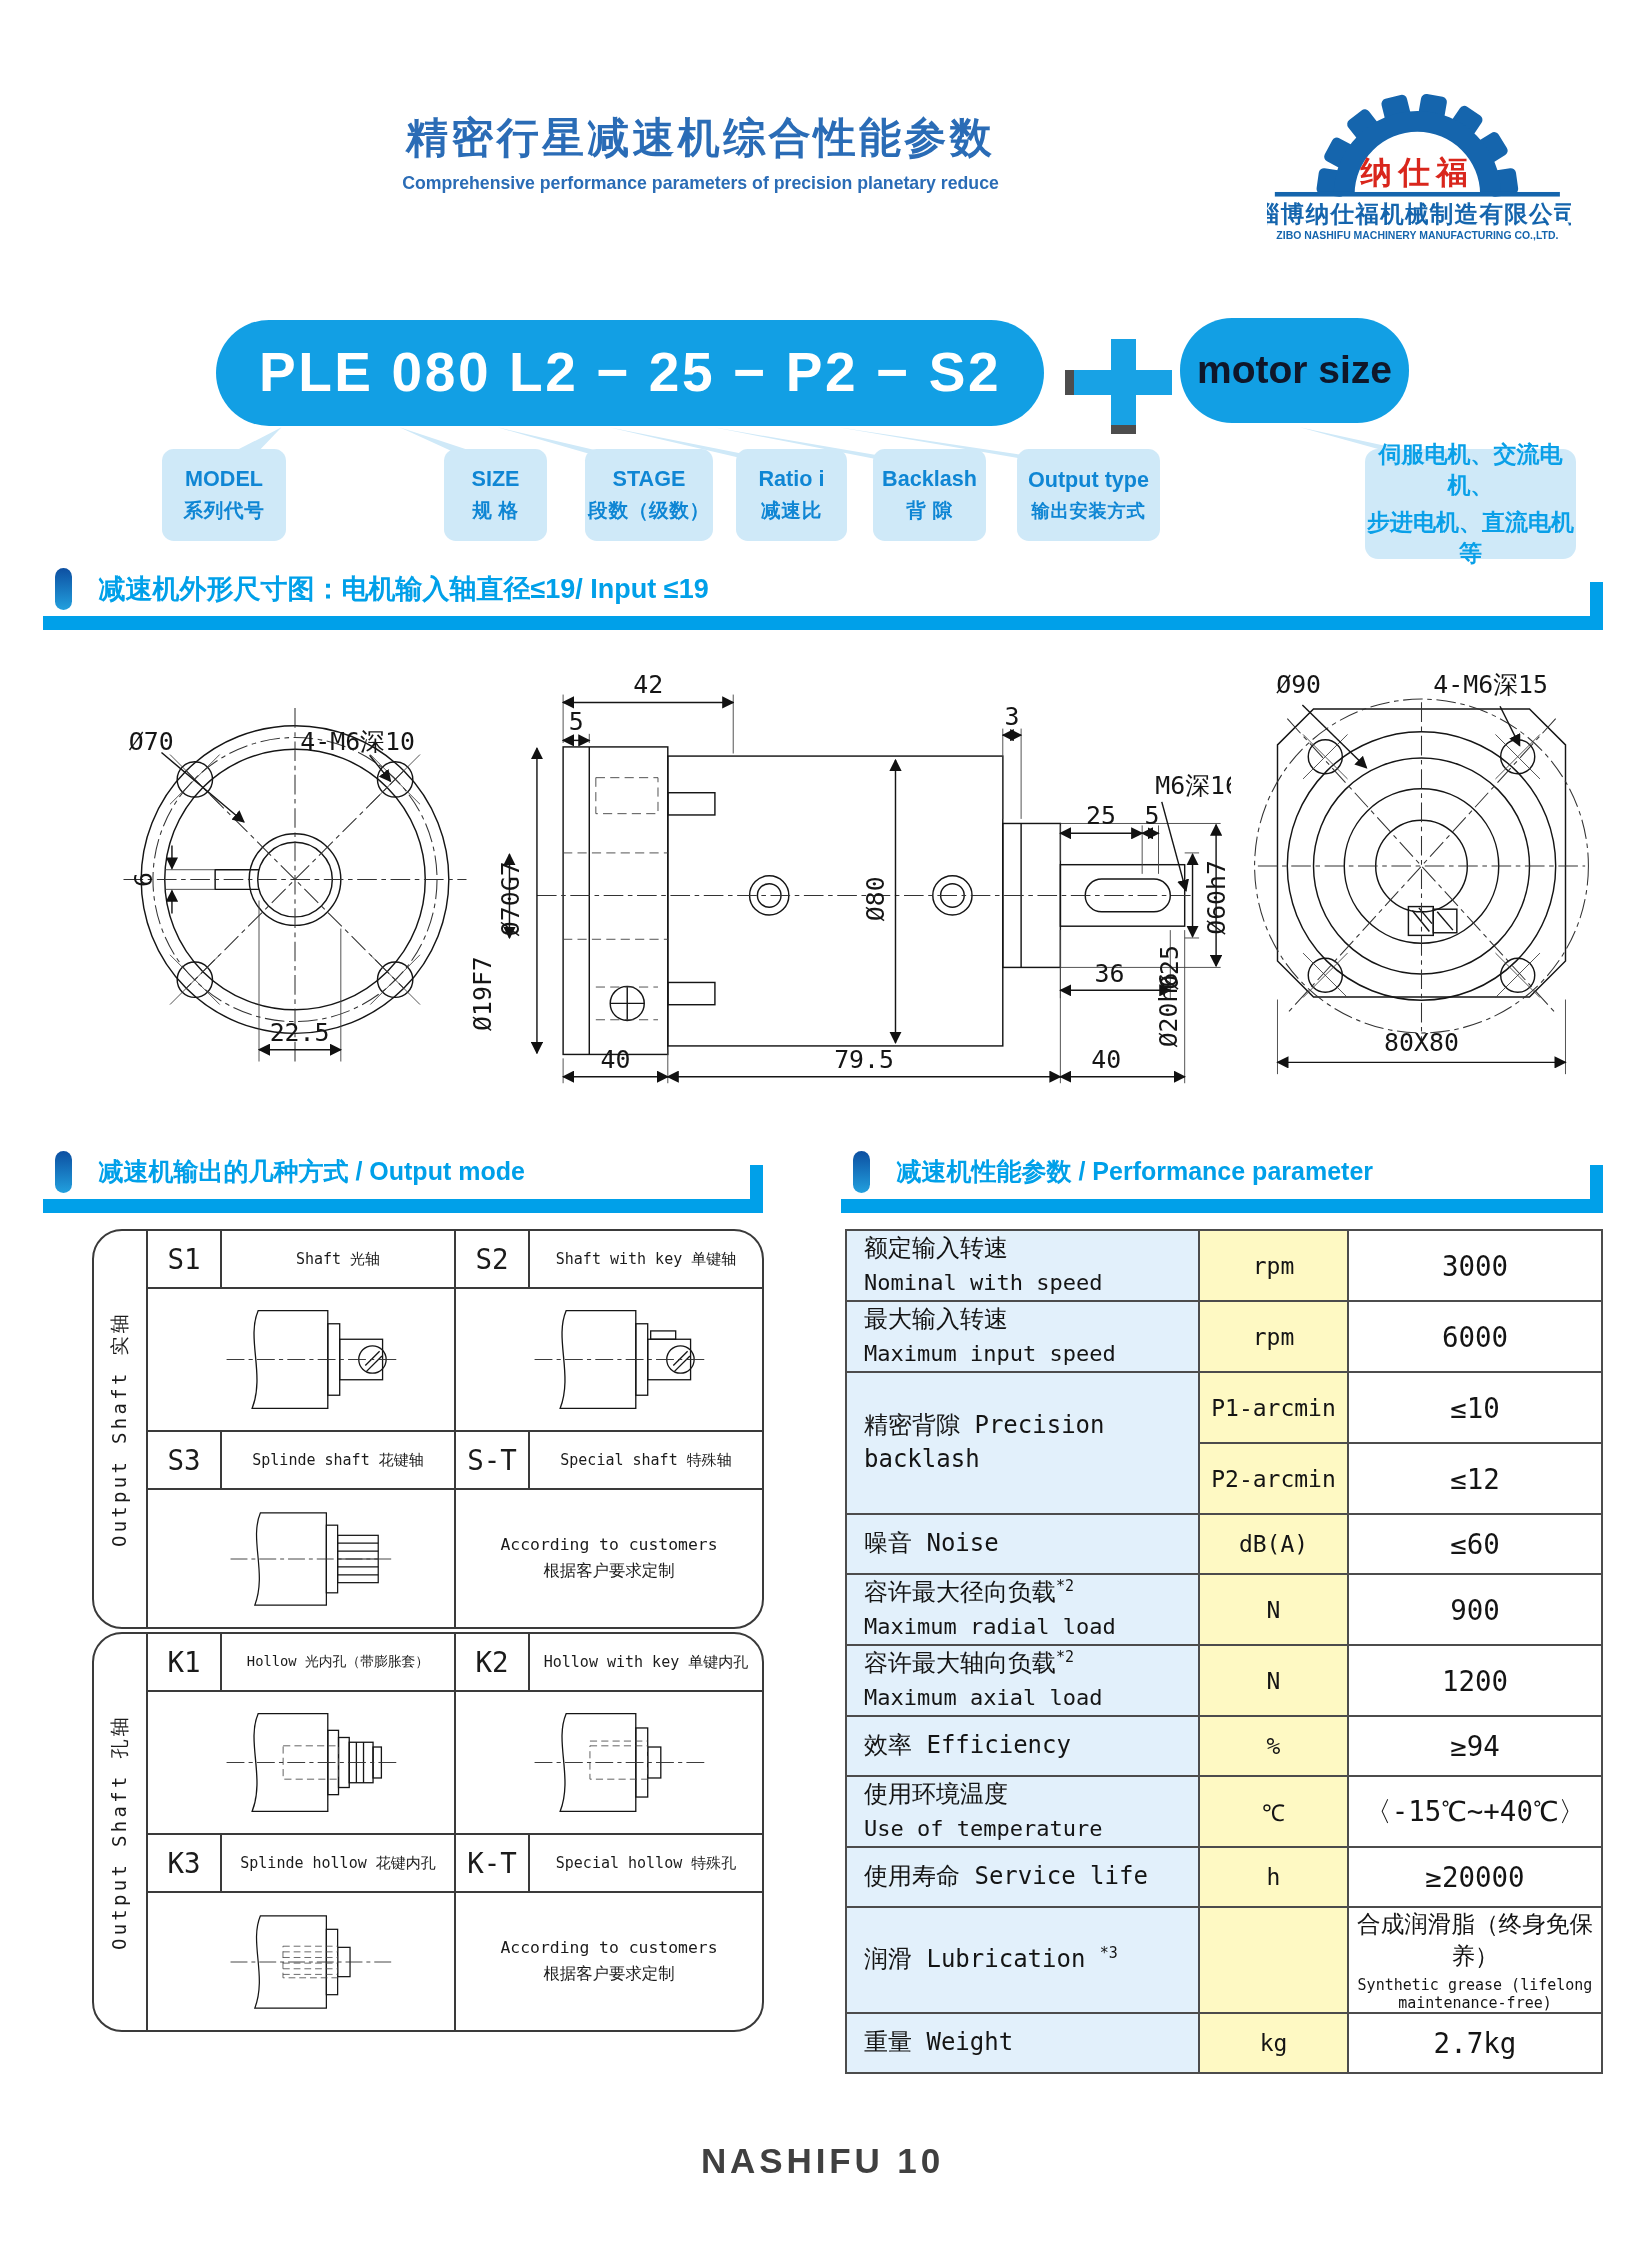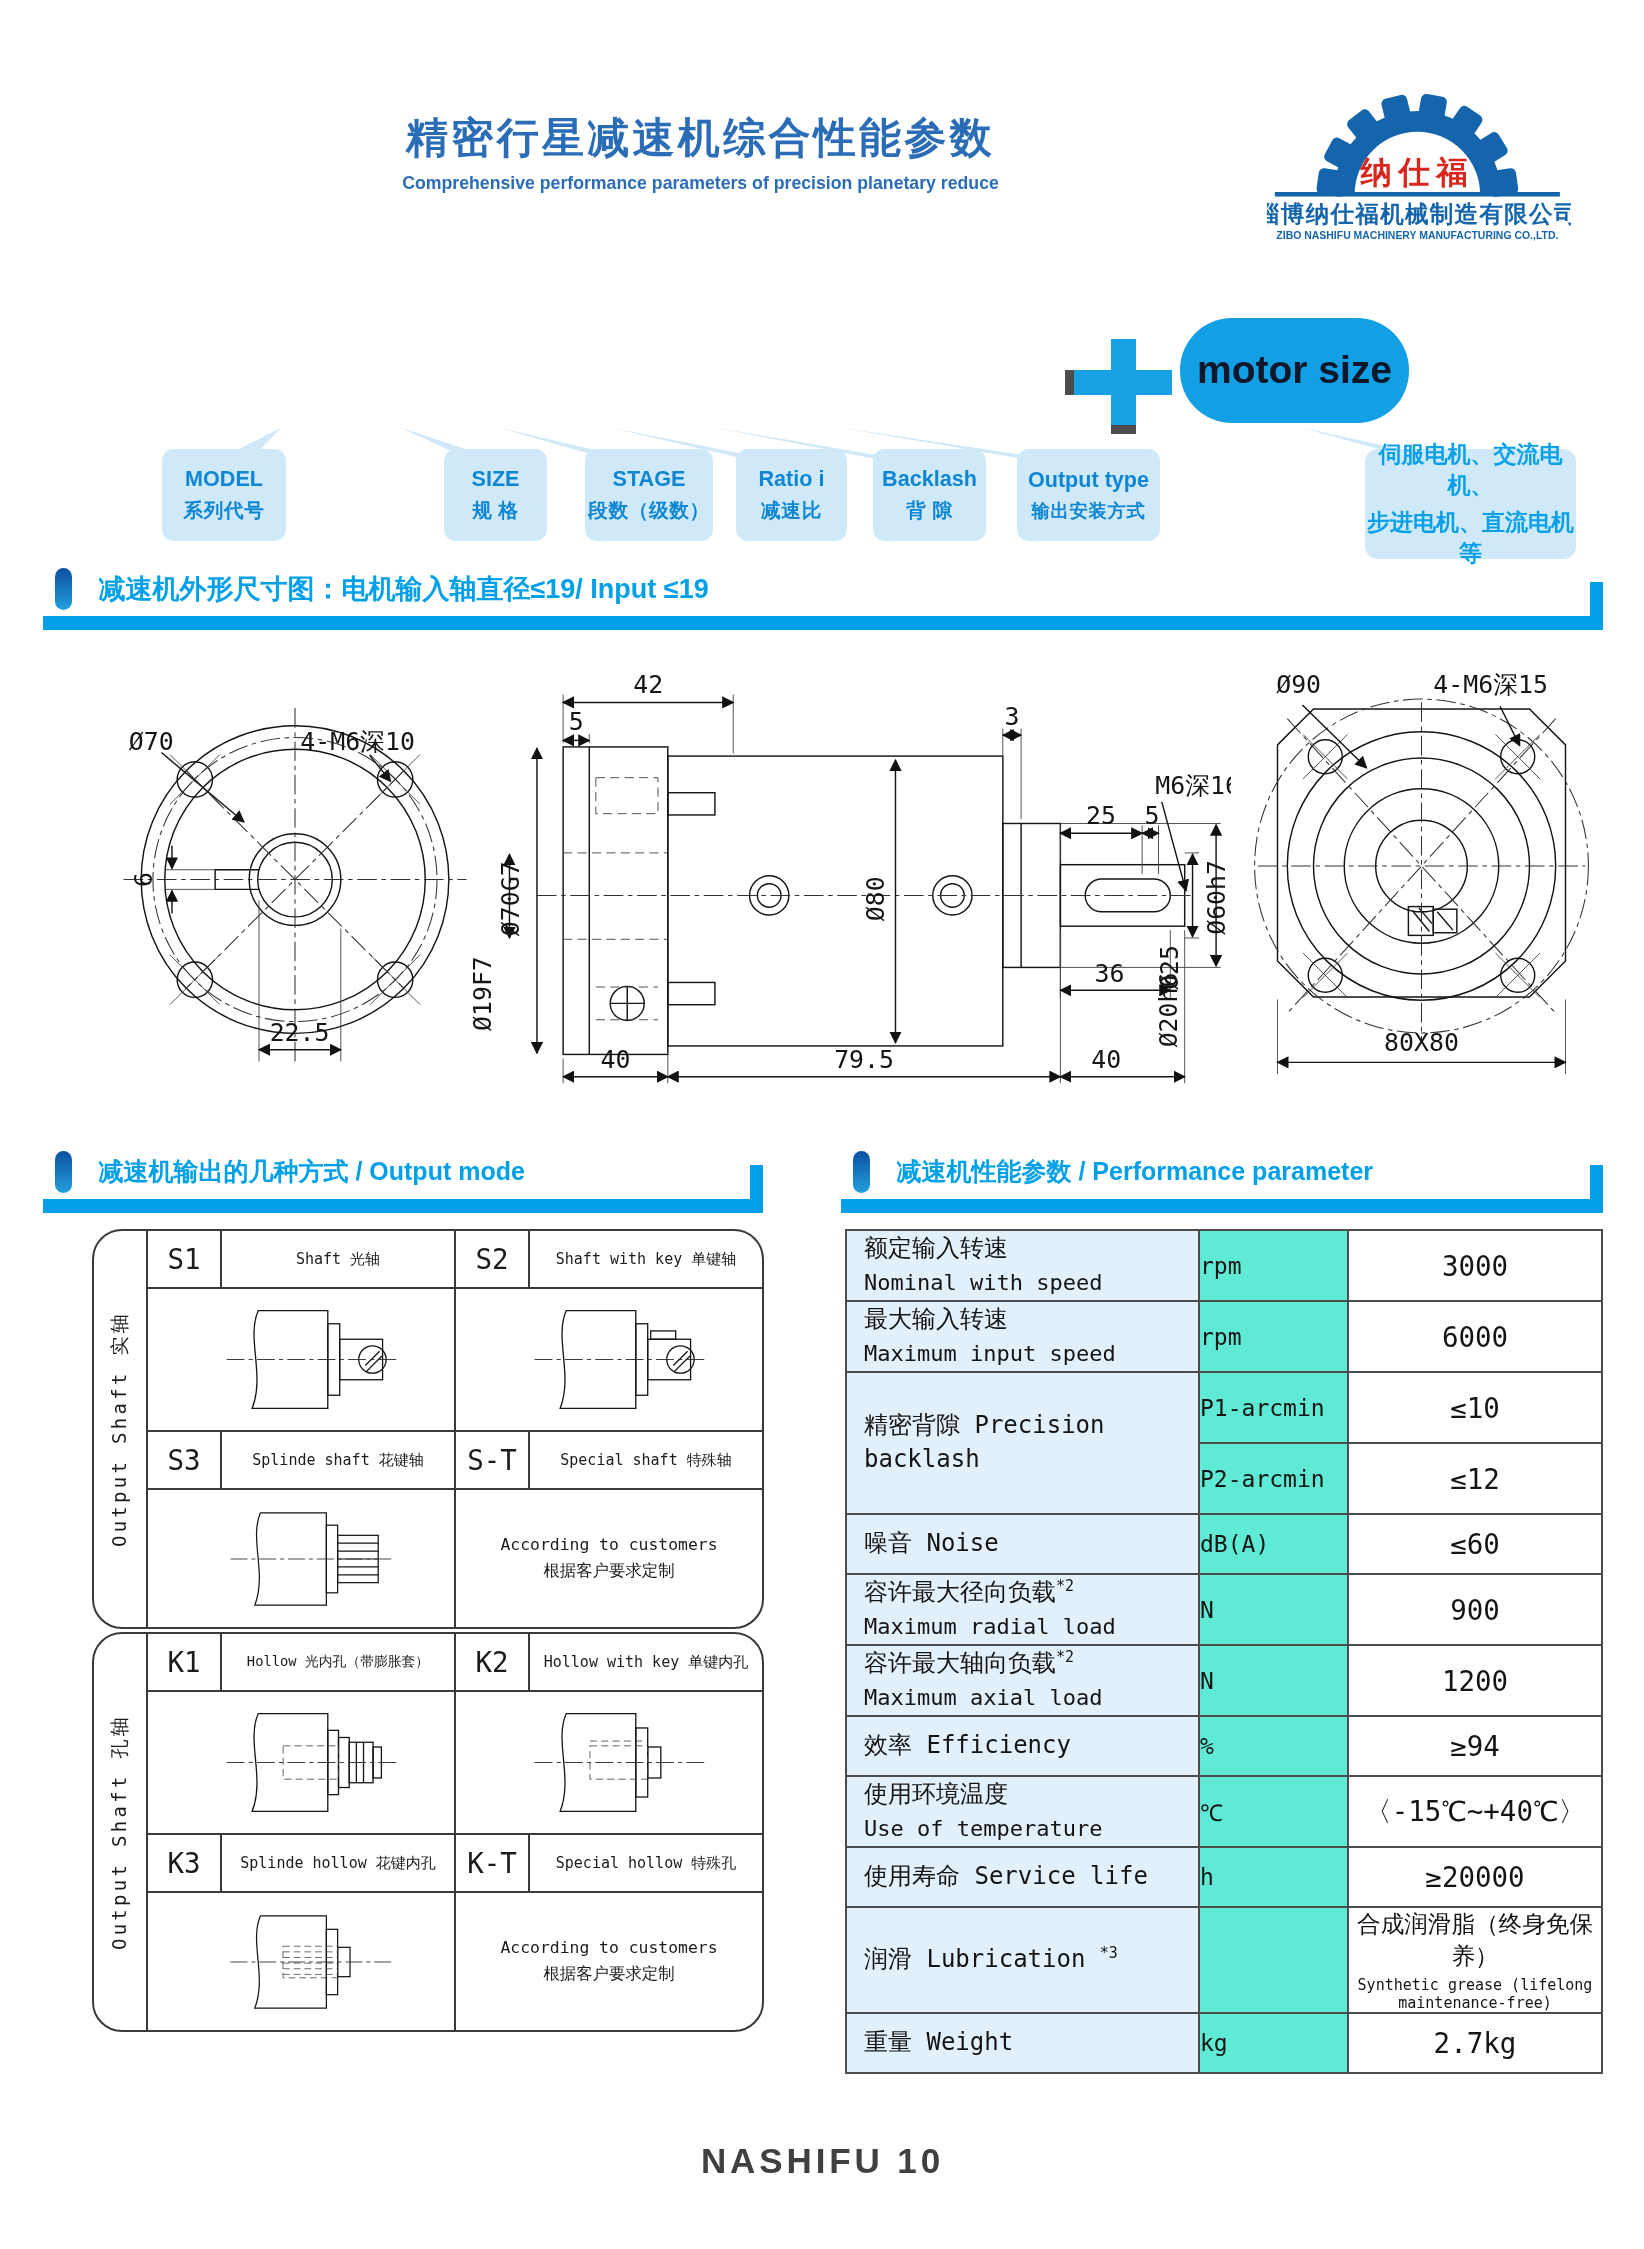"PLE 080 L2 − 25" div.model-pill { html: none -> <div>PLE 080 L2 − 25 − P2 − S2</div> }
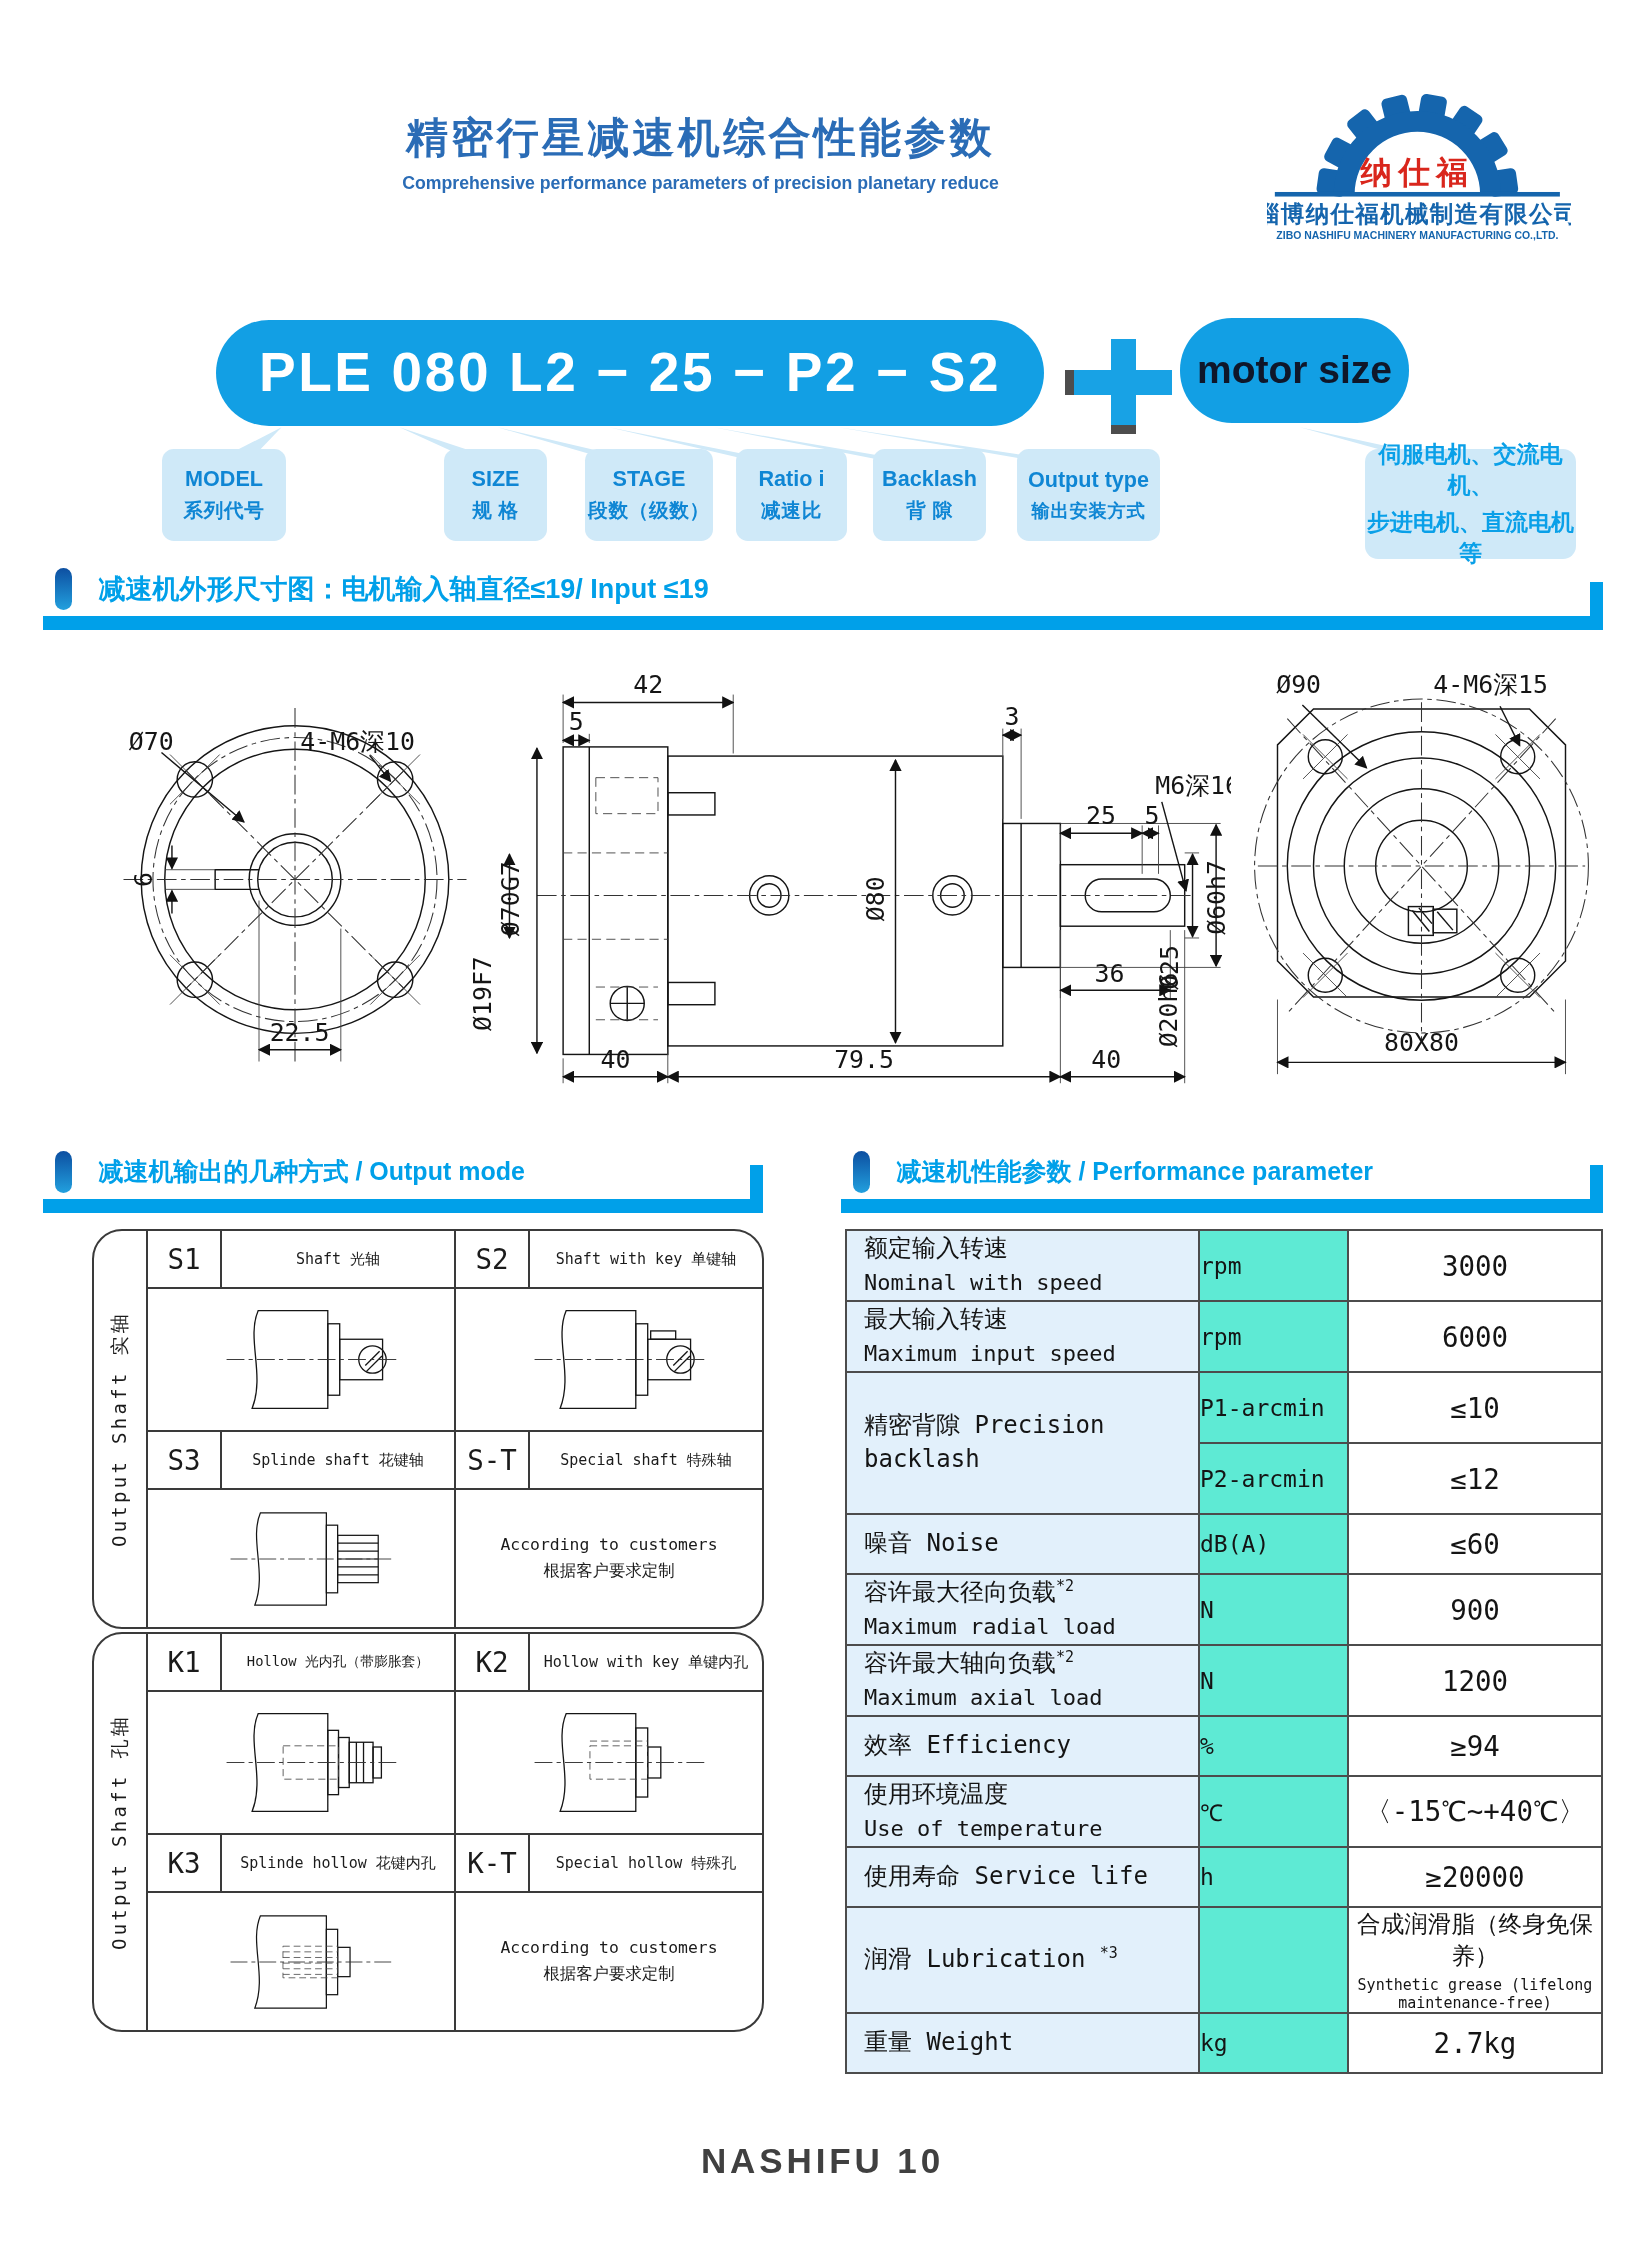"rpm" .perf .unit { background: #5eead4 -> #fef9c3; text-align: none -> center }
